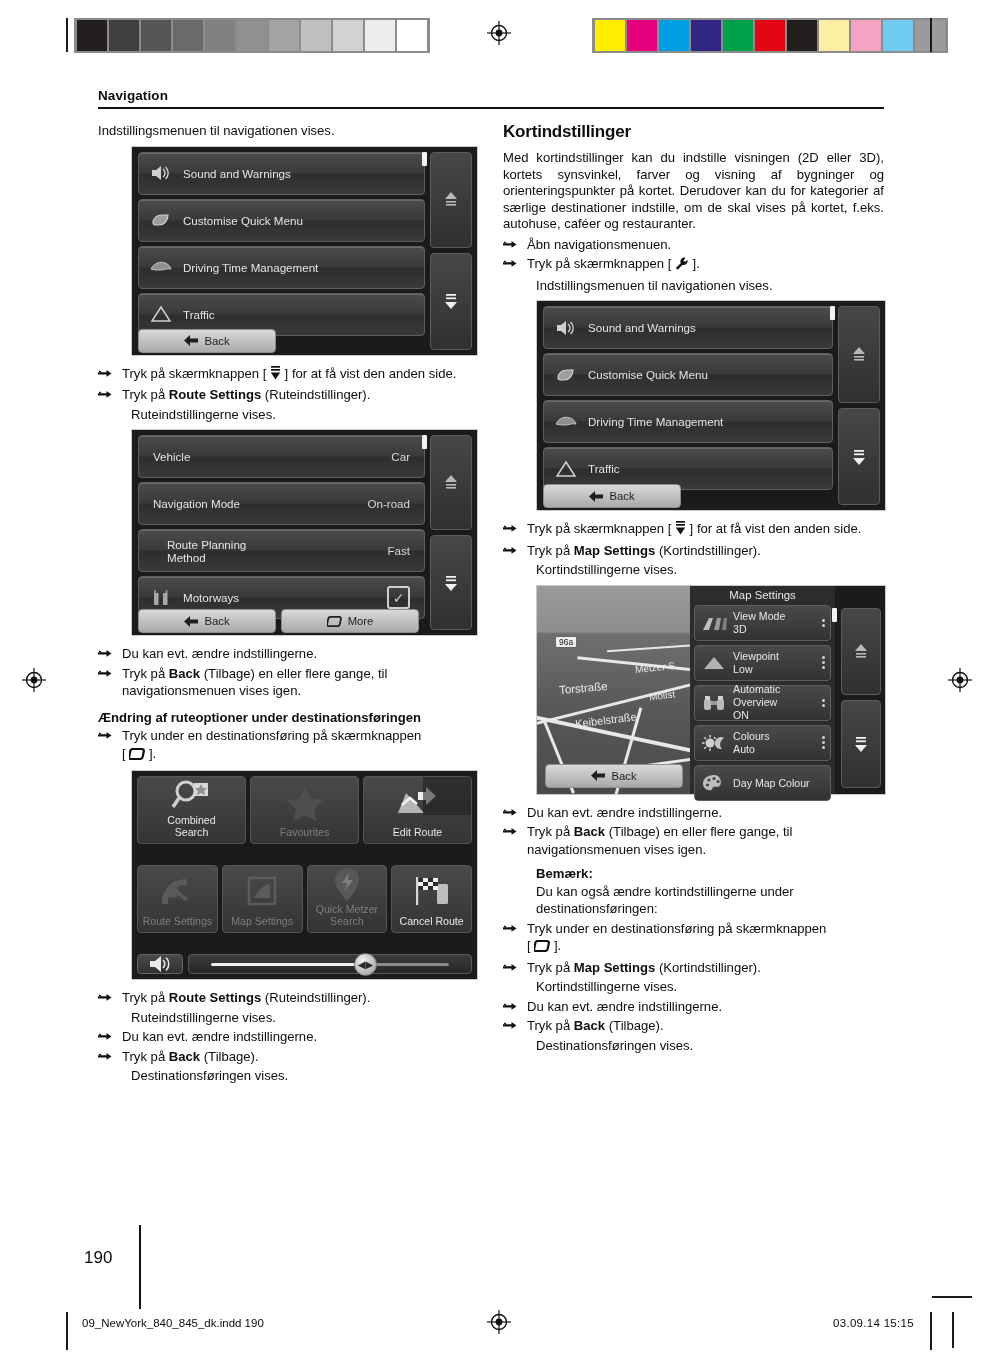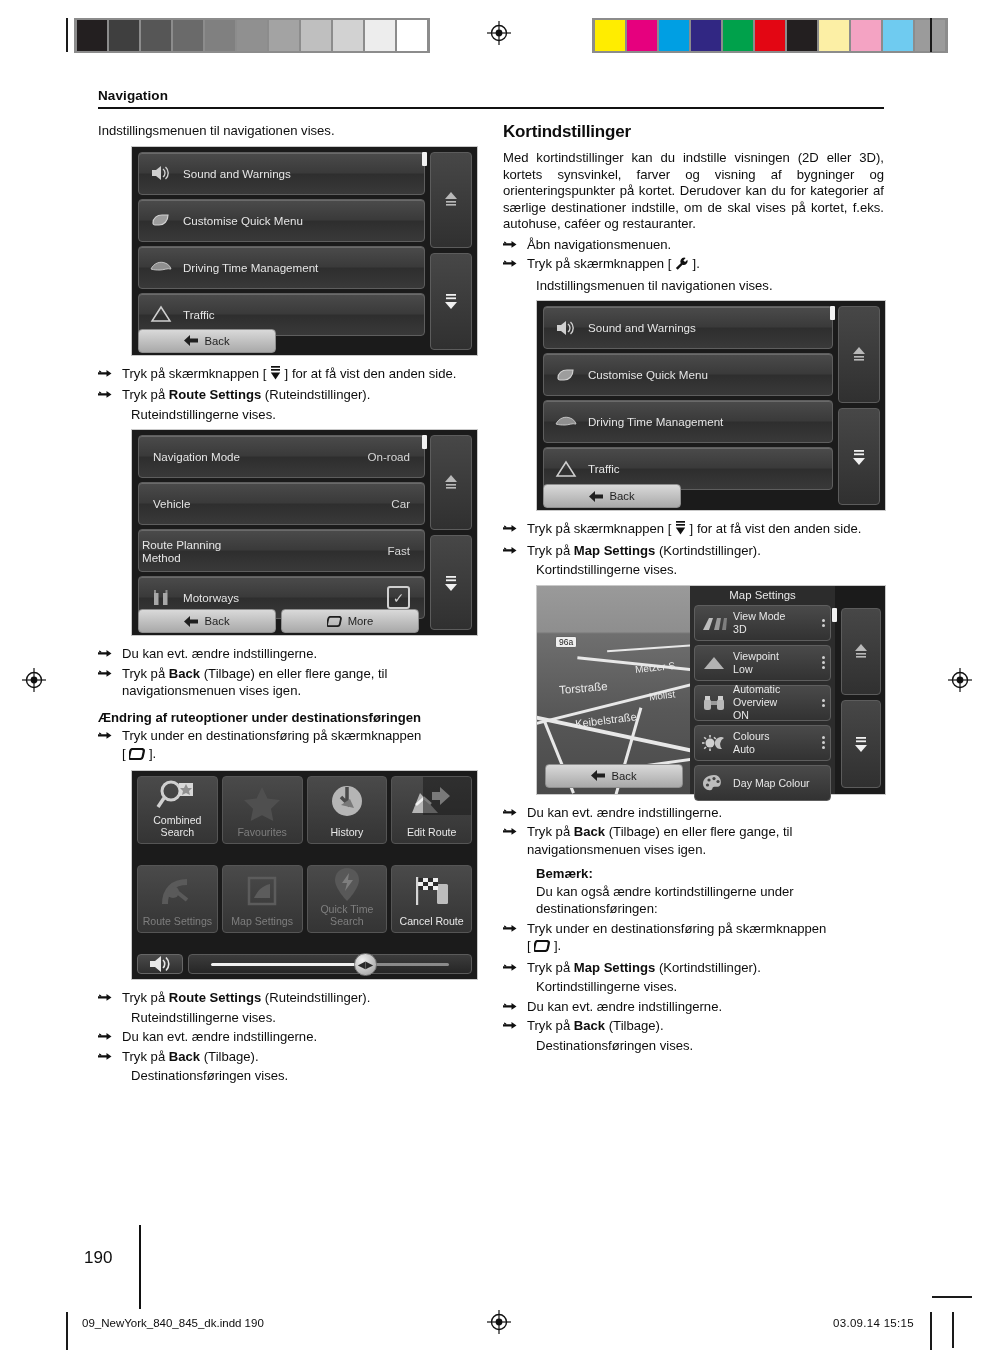"Navigation Mode" div.mrow { order: before "Vehicle" -> after "Vehicle" }
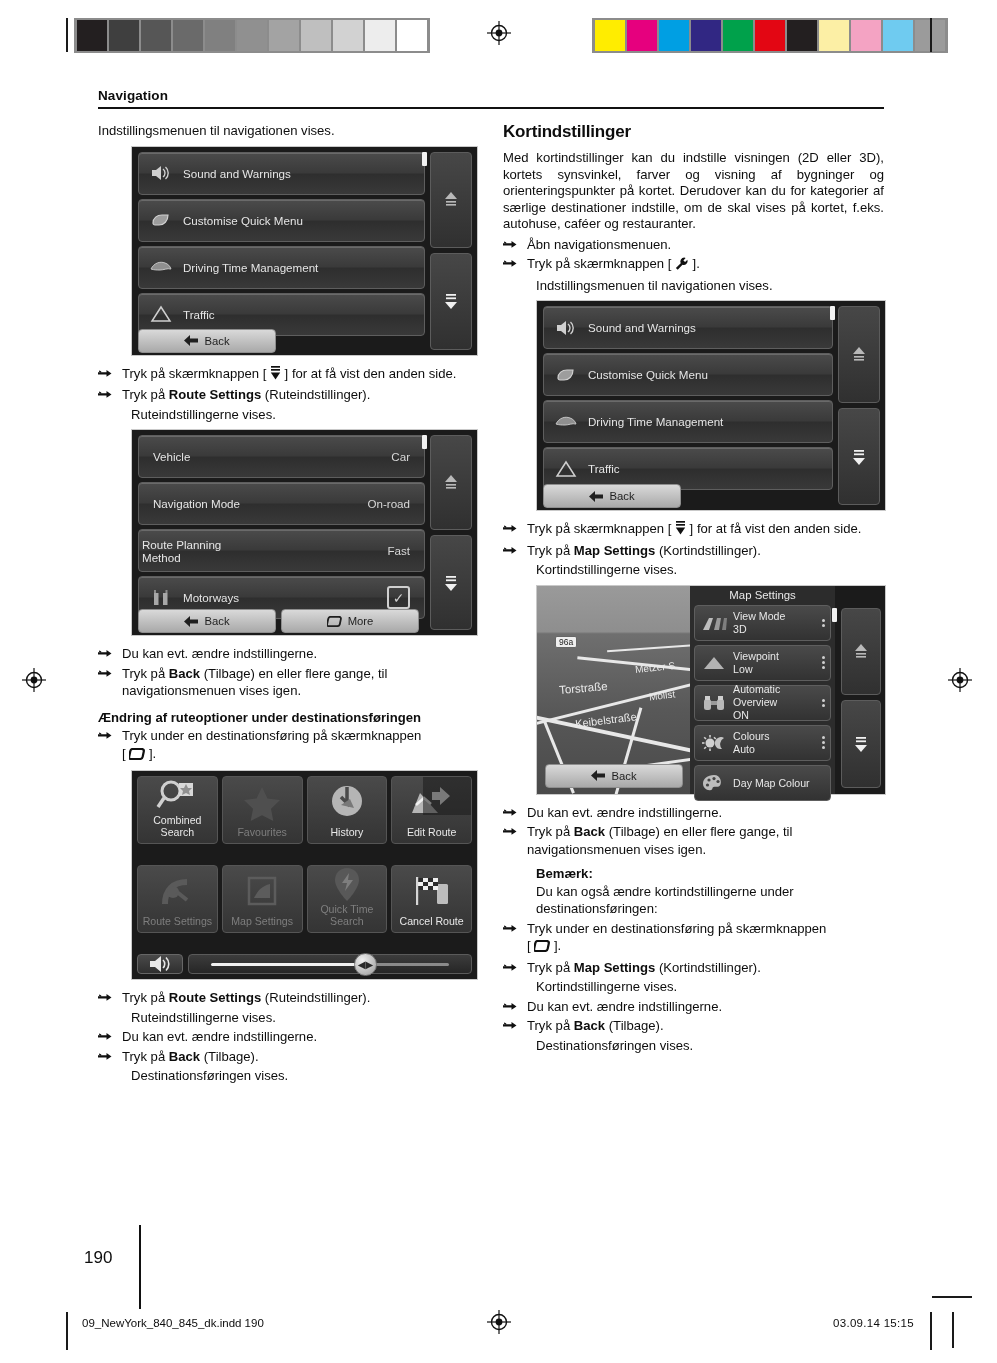"Route Planning" span.lbl { padding-left: 3px -> 28px }
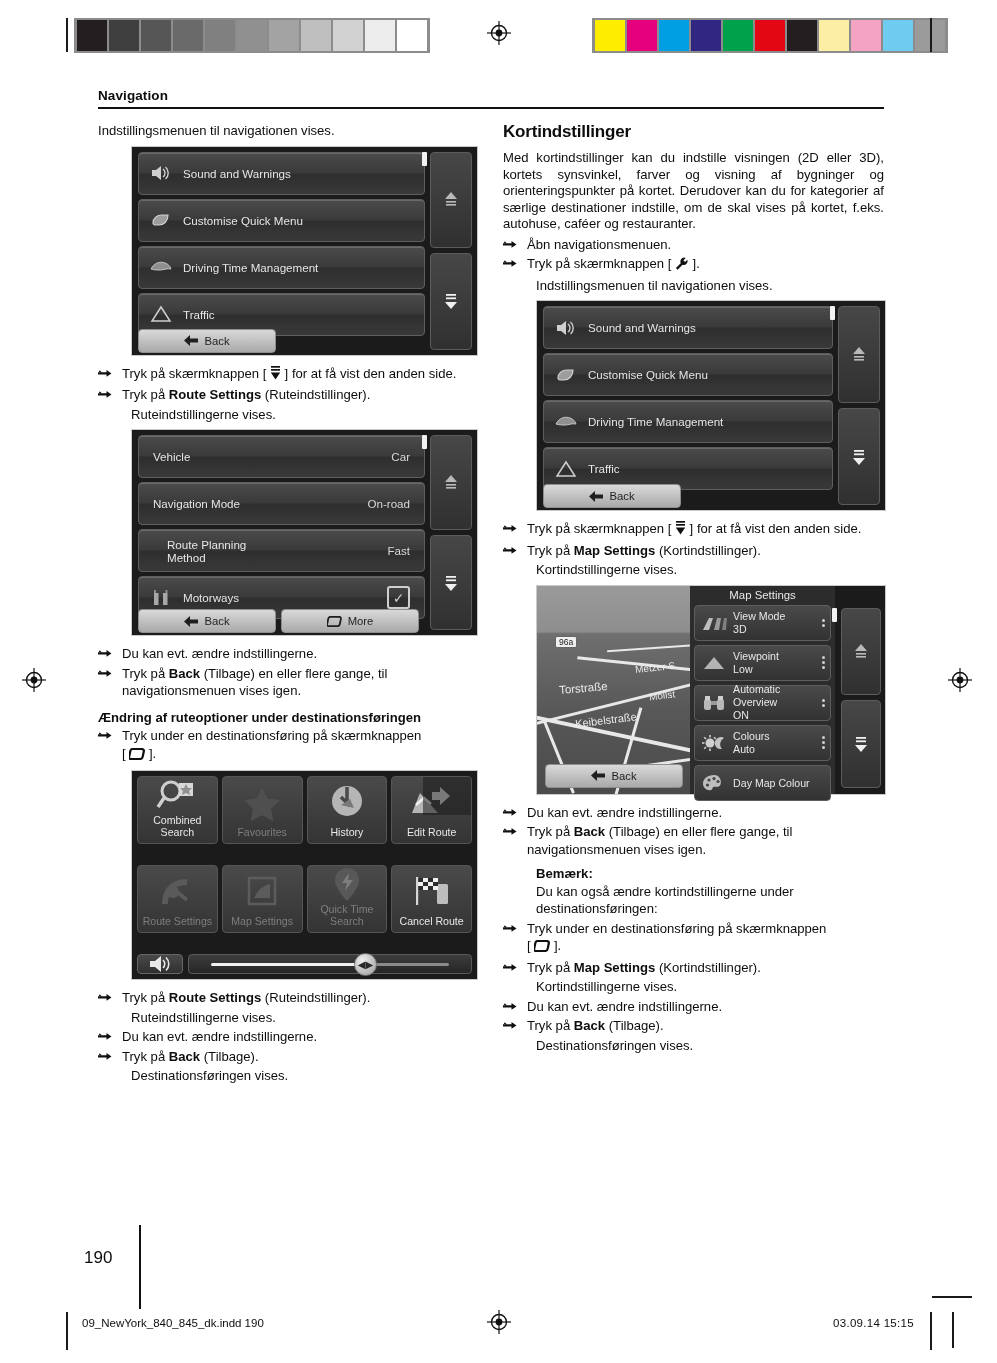"History" div.qtile { html: <div> <span> <svg> <circle></circle> <path></path> <path></path> </svg> </span> <span>History</span> </div> -> none }
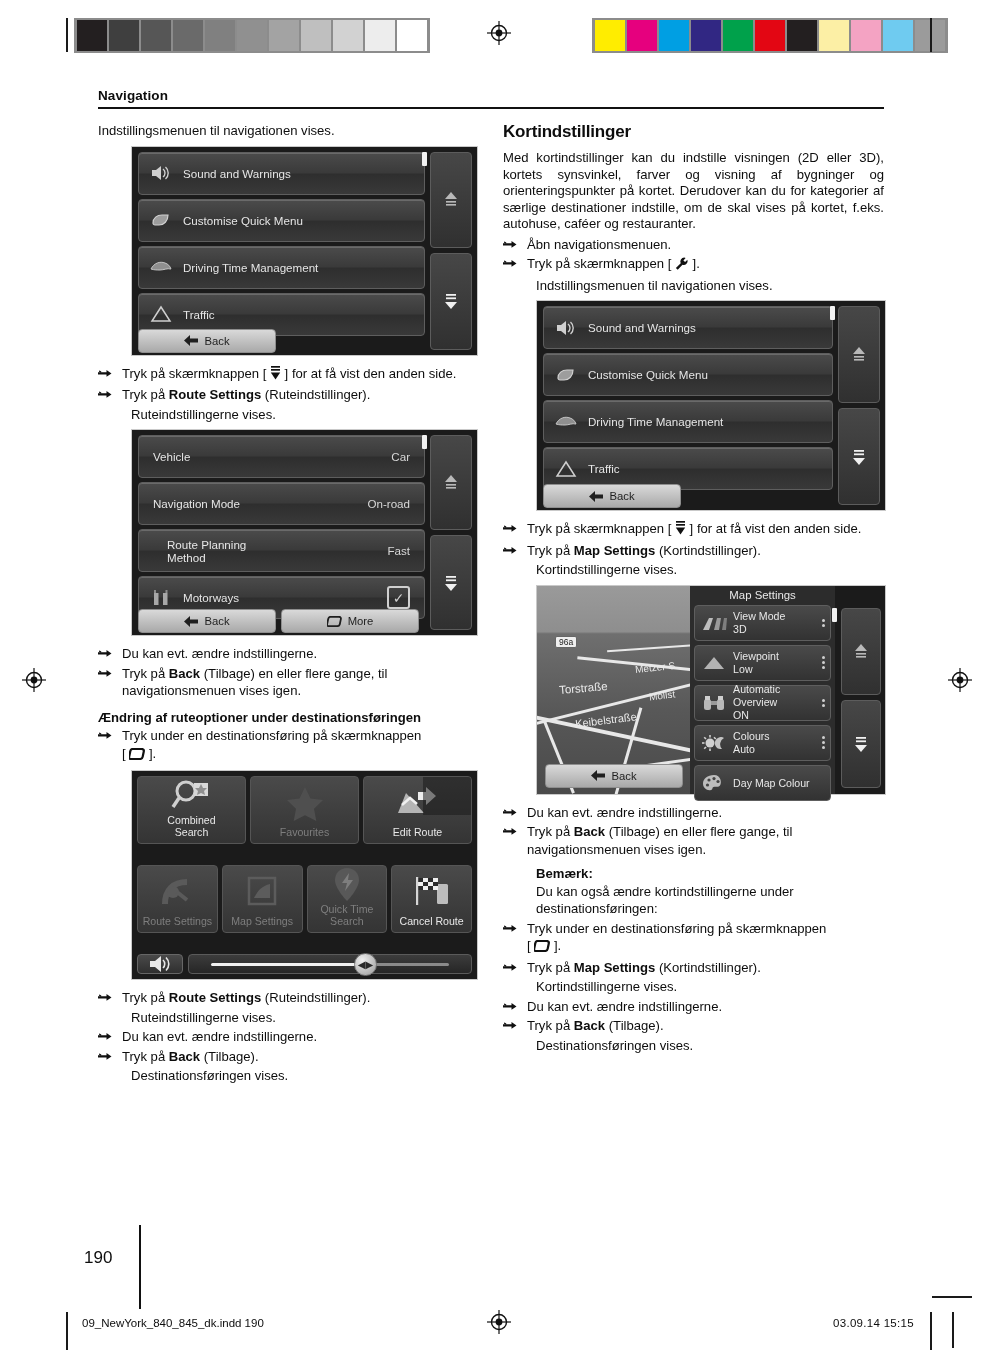"Quick Time" span { text: Time -> Metzer }
